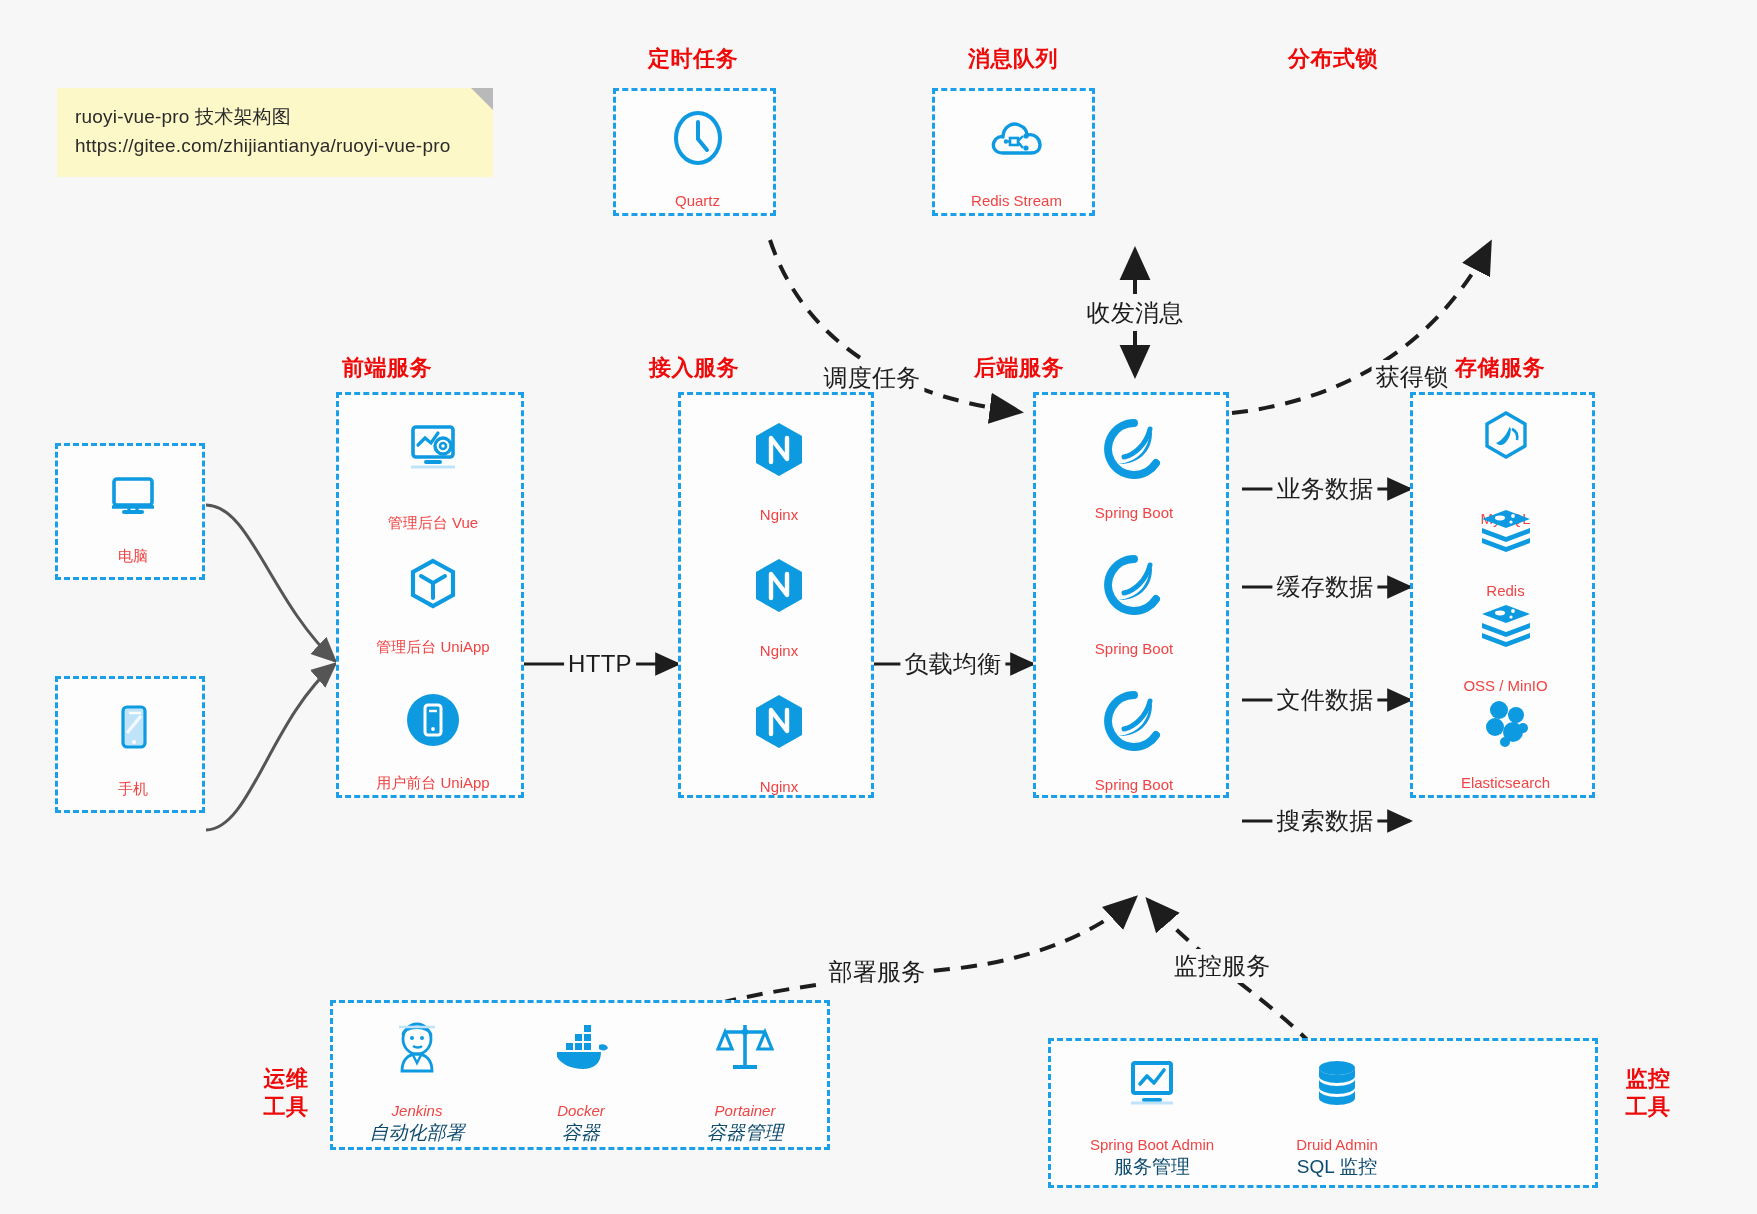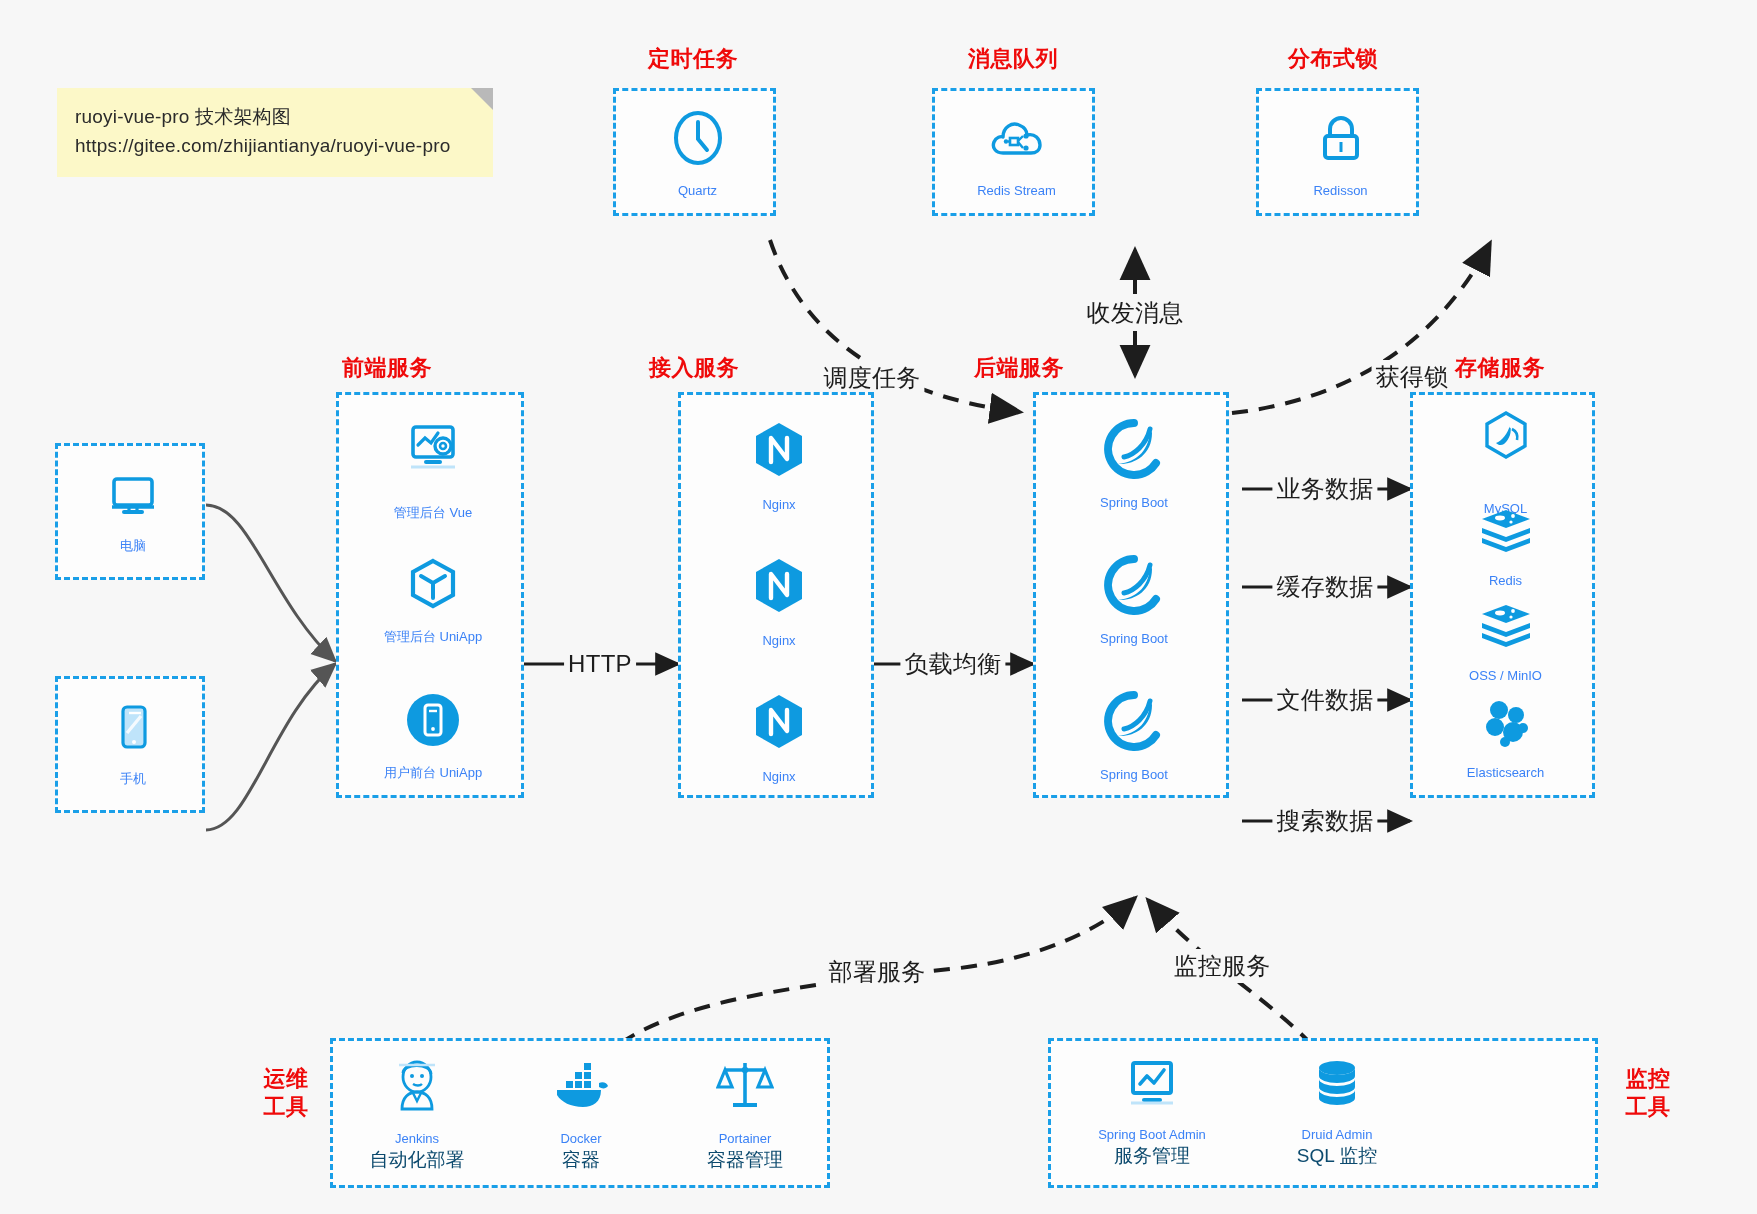"Quartz" .cell .cap { color: #3b82f6 -> #ef4444; font-size: 13px -> 15px; margin-top: 12px -> 20px }
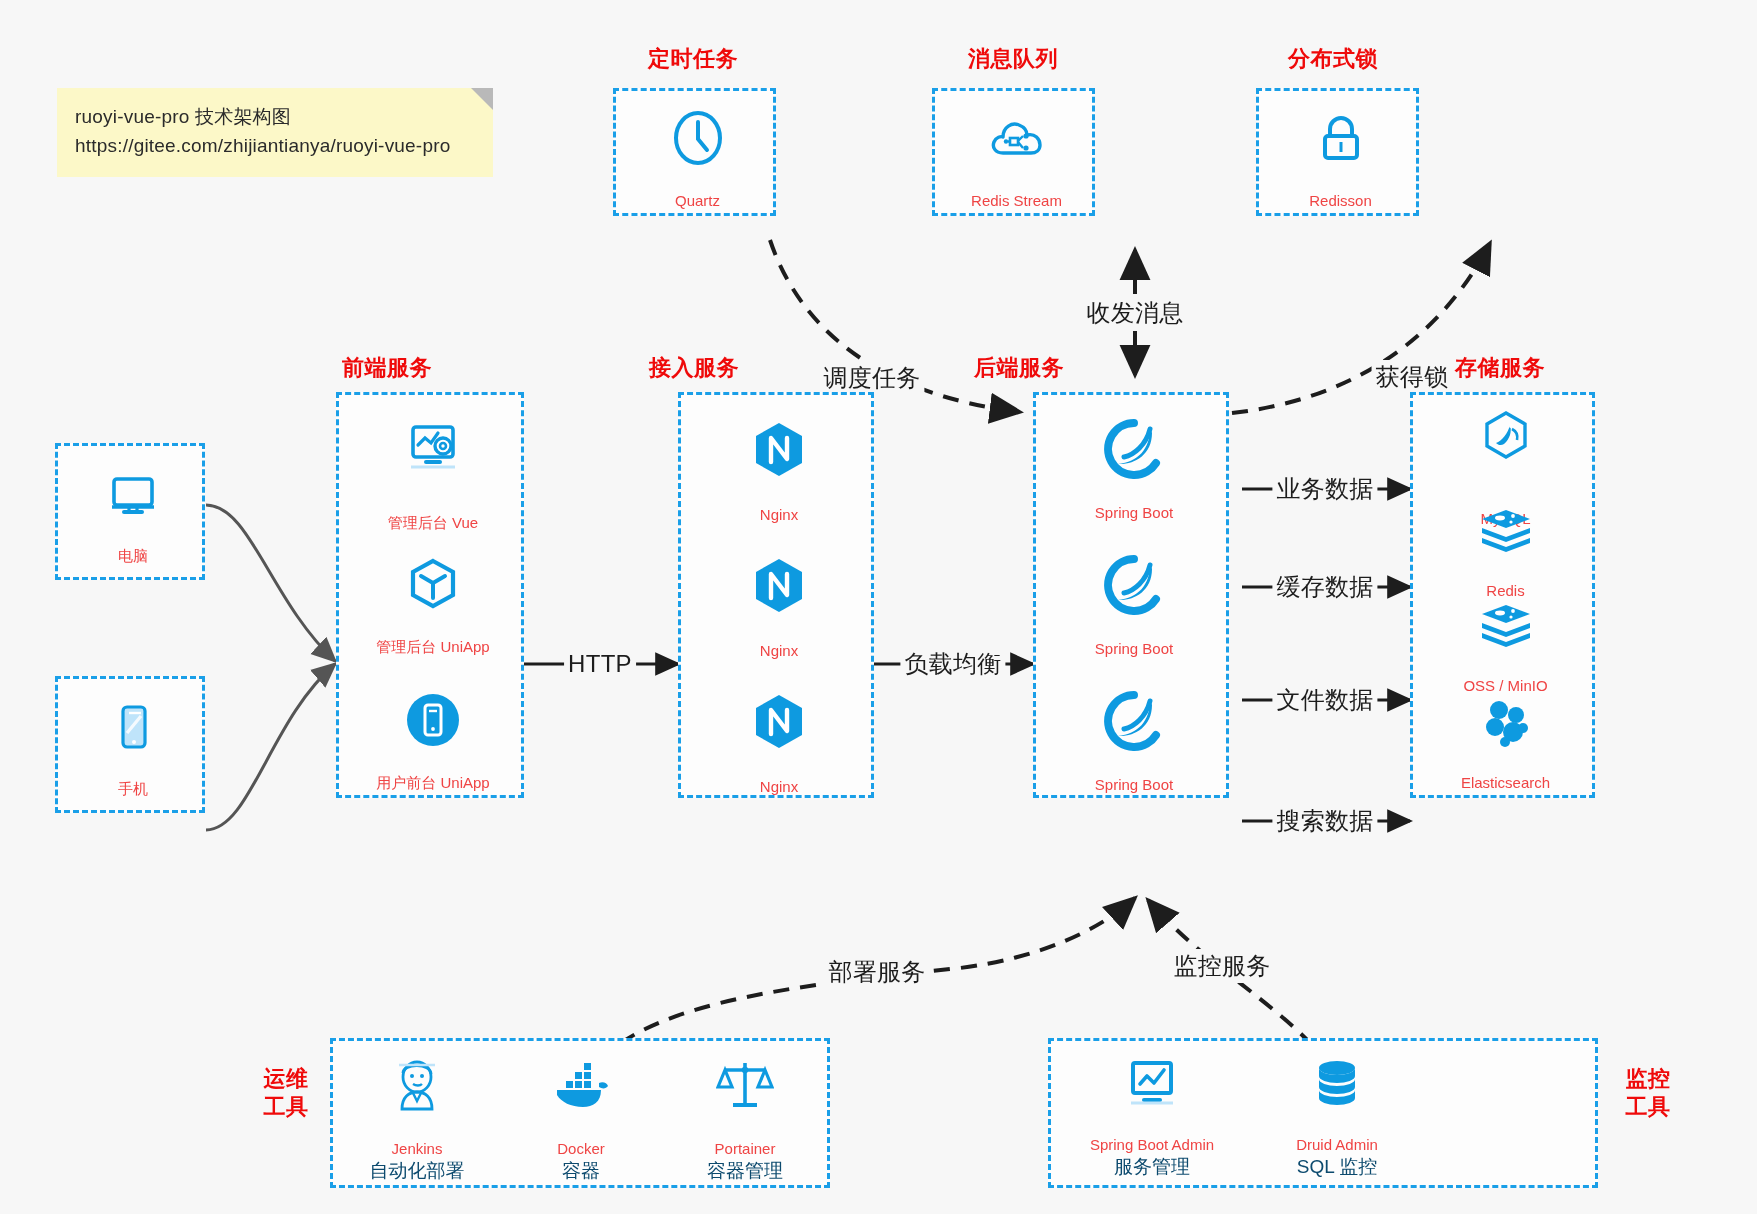"Redisson" div.group { html: <div> <div> <span> <svg> <path></path> <rect></rect> <path></path> </svg> </span> <span>Redisson</span> </div> </div> -> none }
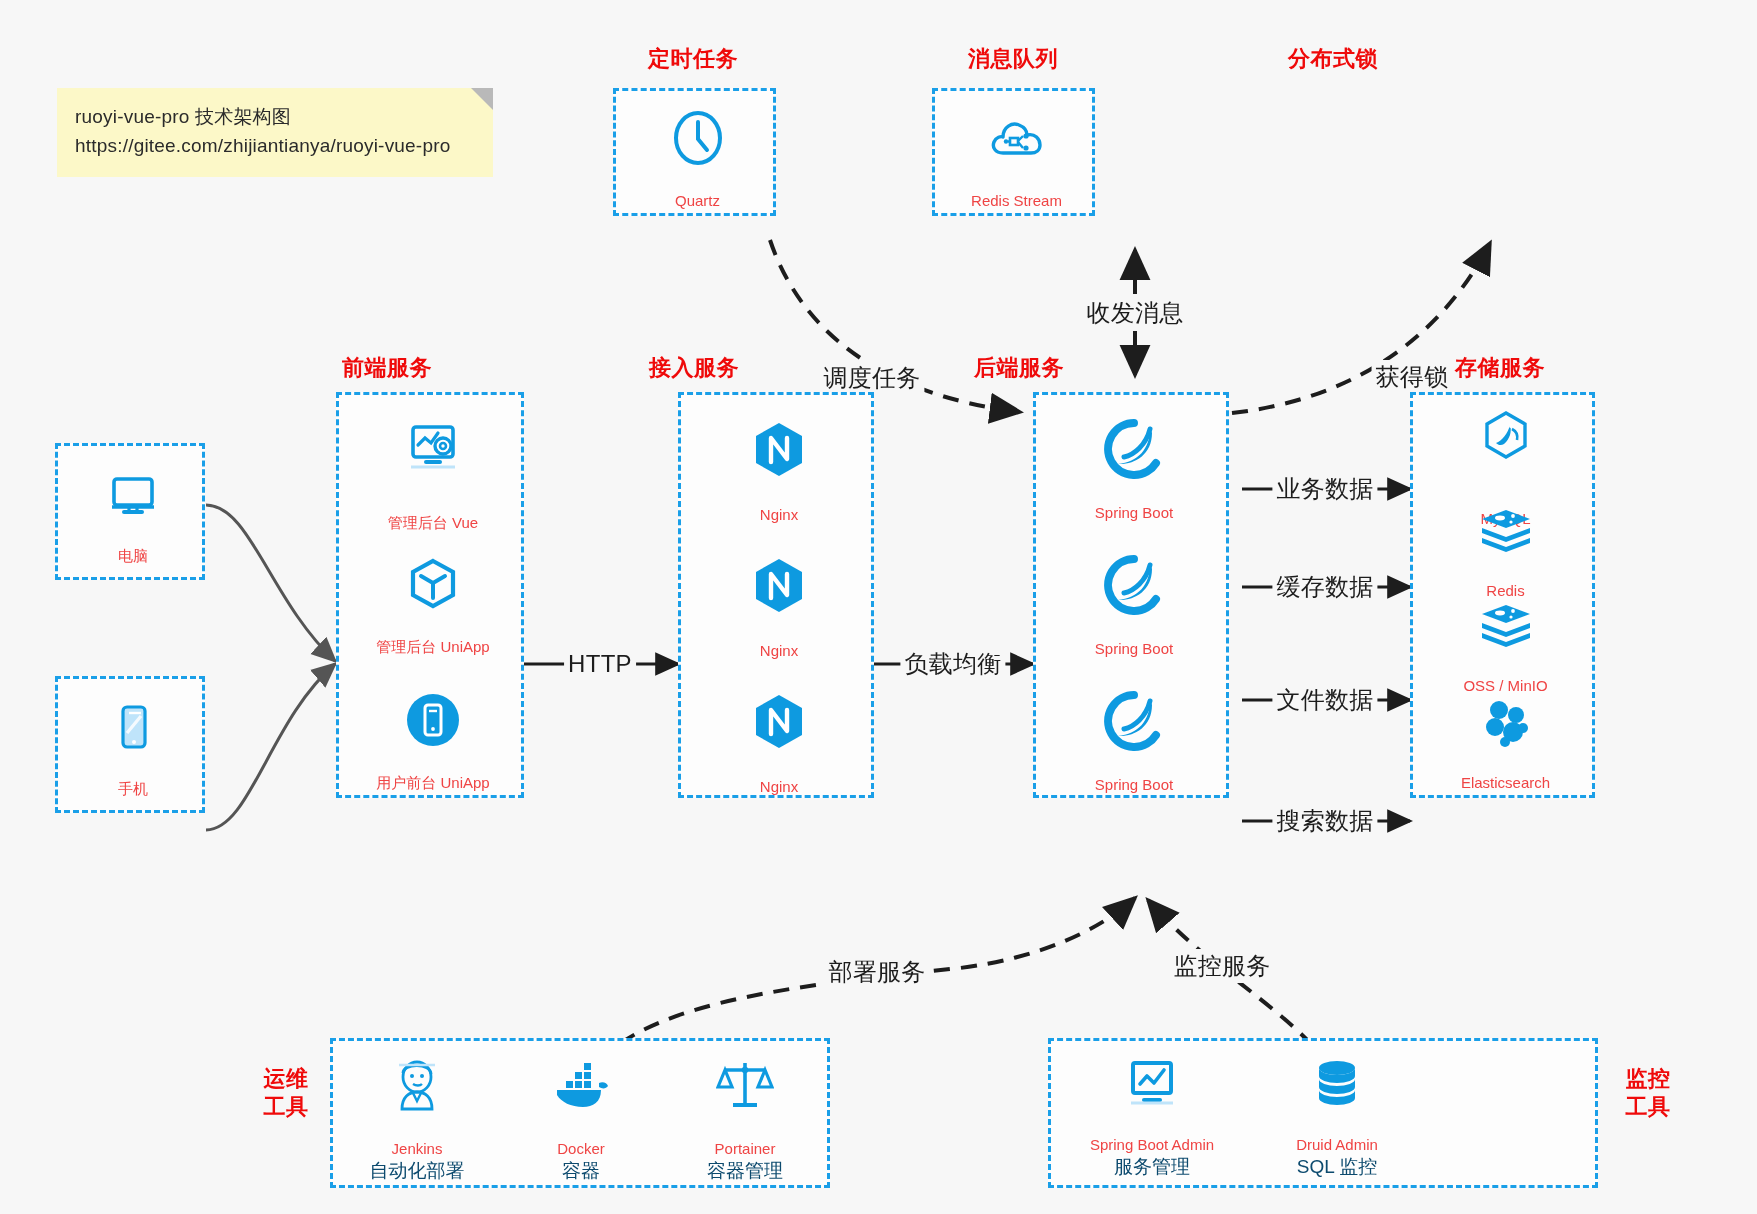"Jenkins" div.group { font-style: none -> italic; top: 1038px -> 1000px }
